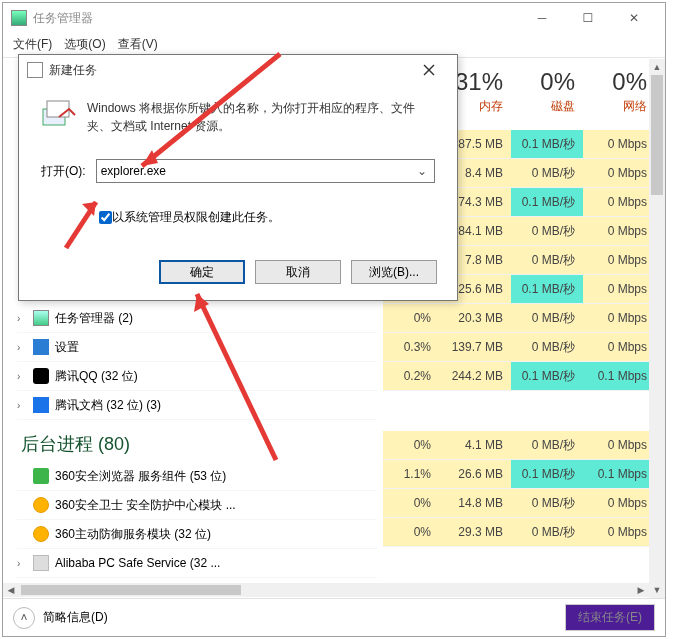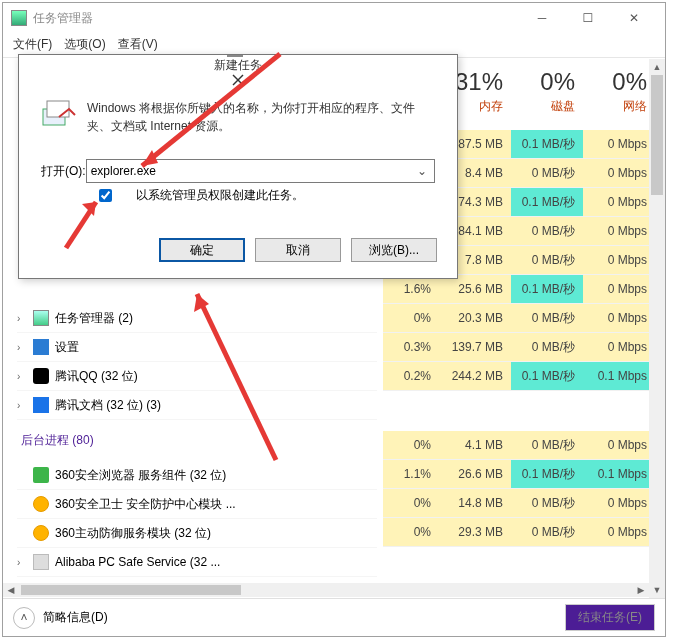"新建任务" .dlg-title { flex-direction: column -> none }
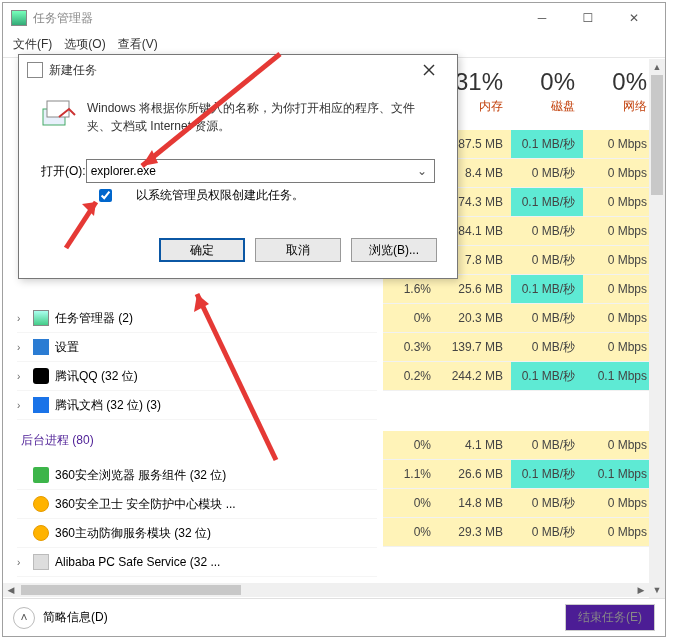"打开(O):" .dlg-open { gap: 0 -> 10px }
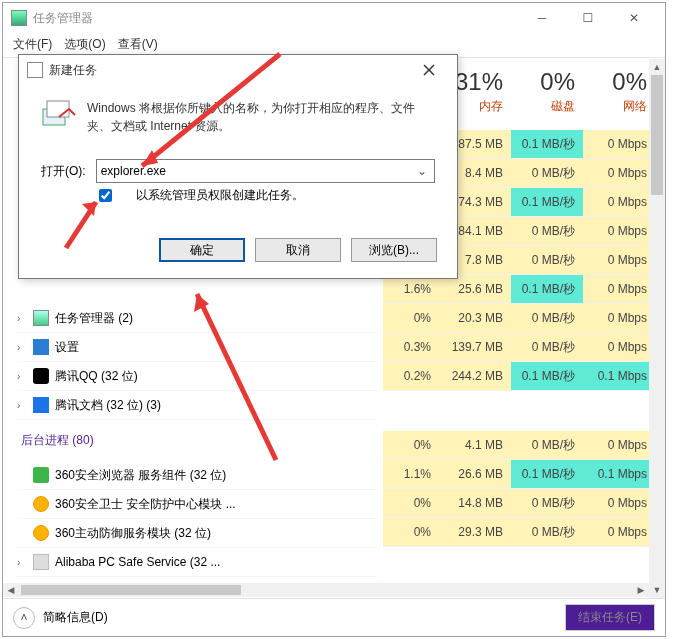"以系统管理员权限创建此任务。" .dlg-admin { gap: 24px -> 0; margin: 4px 0 0 58px -> 26px 0 0 58px }
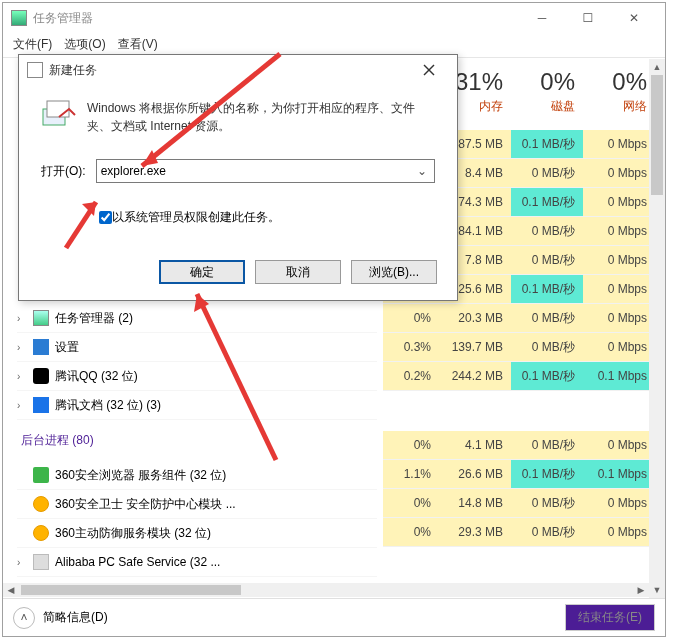"后台进程 (80)" .tm-section { color: #4c1d95 -> #14532d; font-size: 12px -> 18px; margin: 12px 0 12px 4px -> 12px 0 6px 4px }
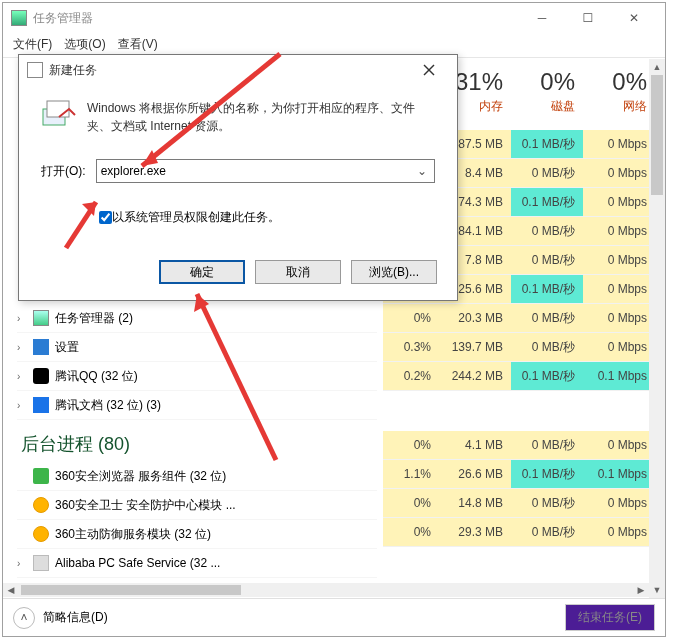"360安全浏览器 服务组件 (32 位)" span { text: 32 -> 53 }
